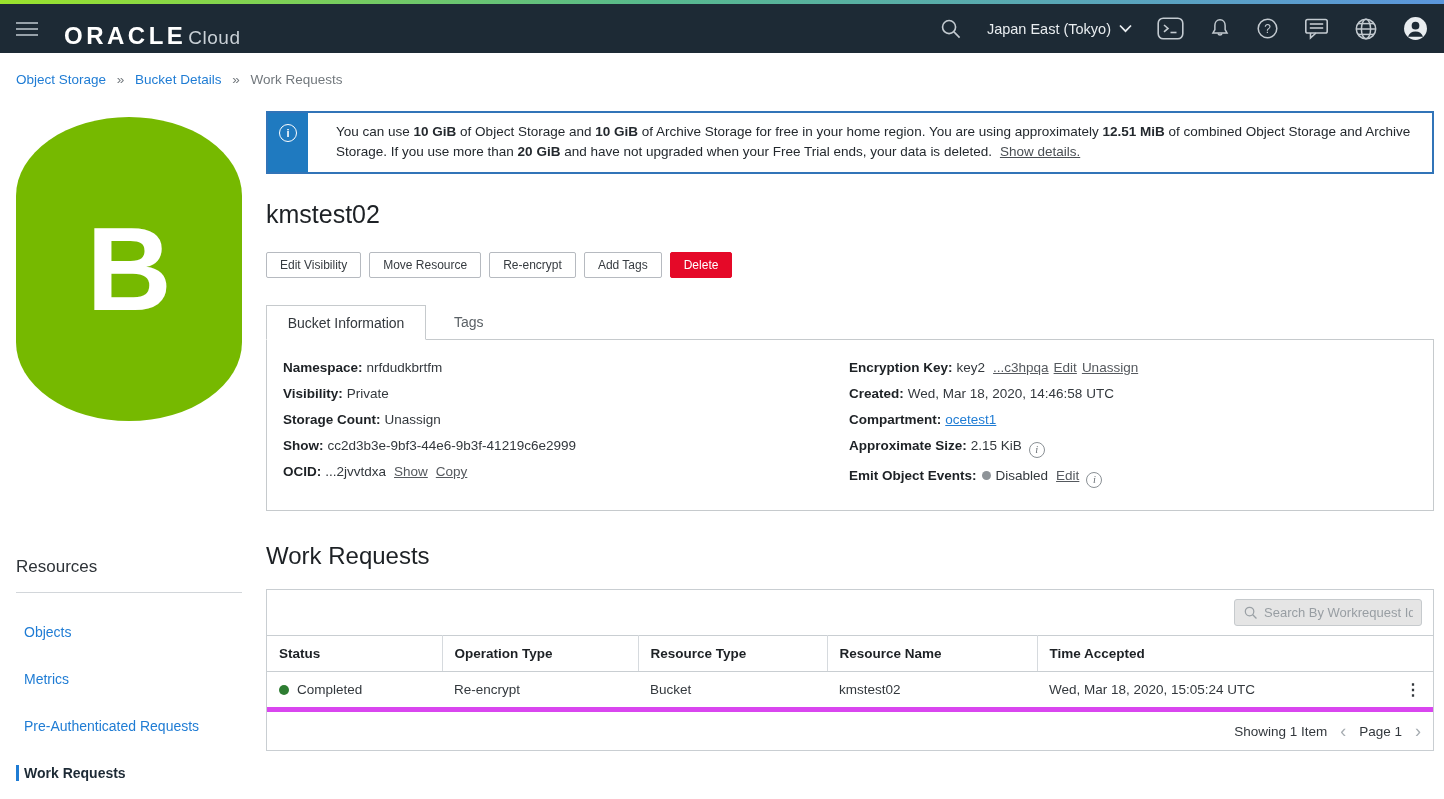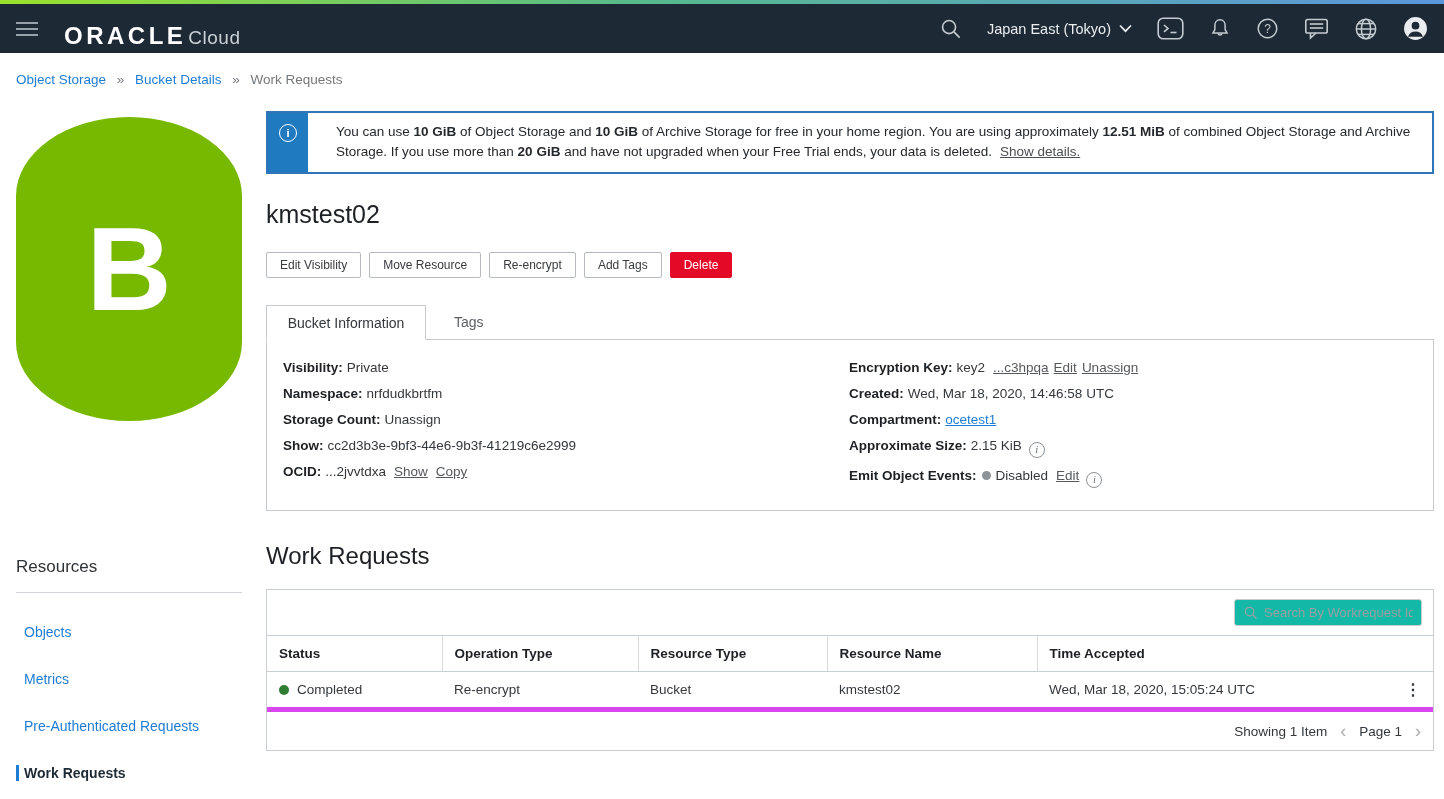"Visibility: Private" div.f-row { order: before "Namespace: nrfdudkbrtfm" -> after "Namespace: nrfdudkbrtfm" }
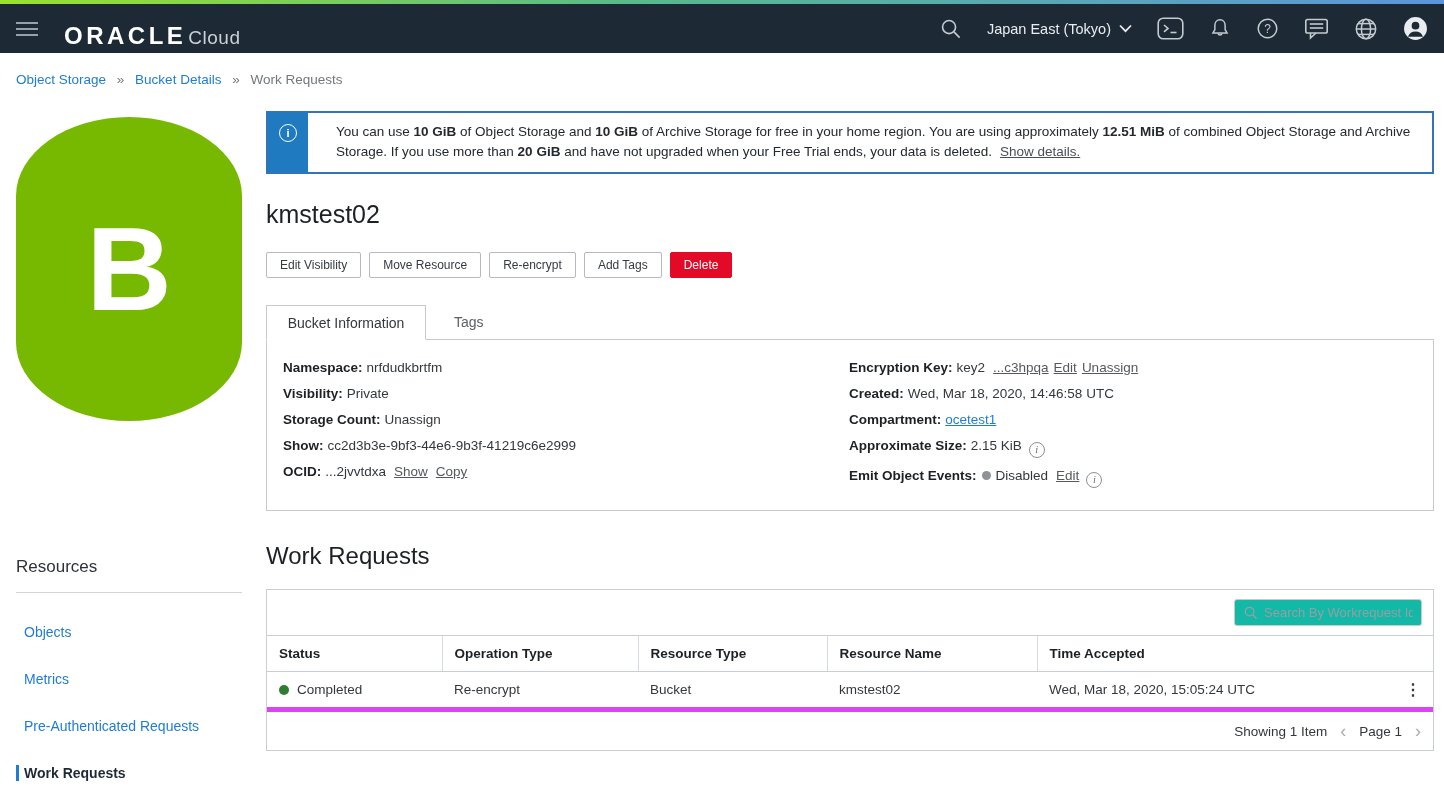"Search By Workrequest Id" .searchbox { background: #14b8a6 -> #e5e5e5 }
